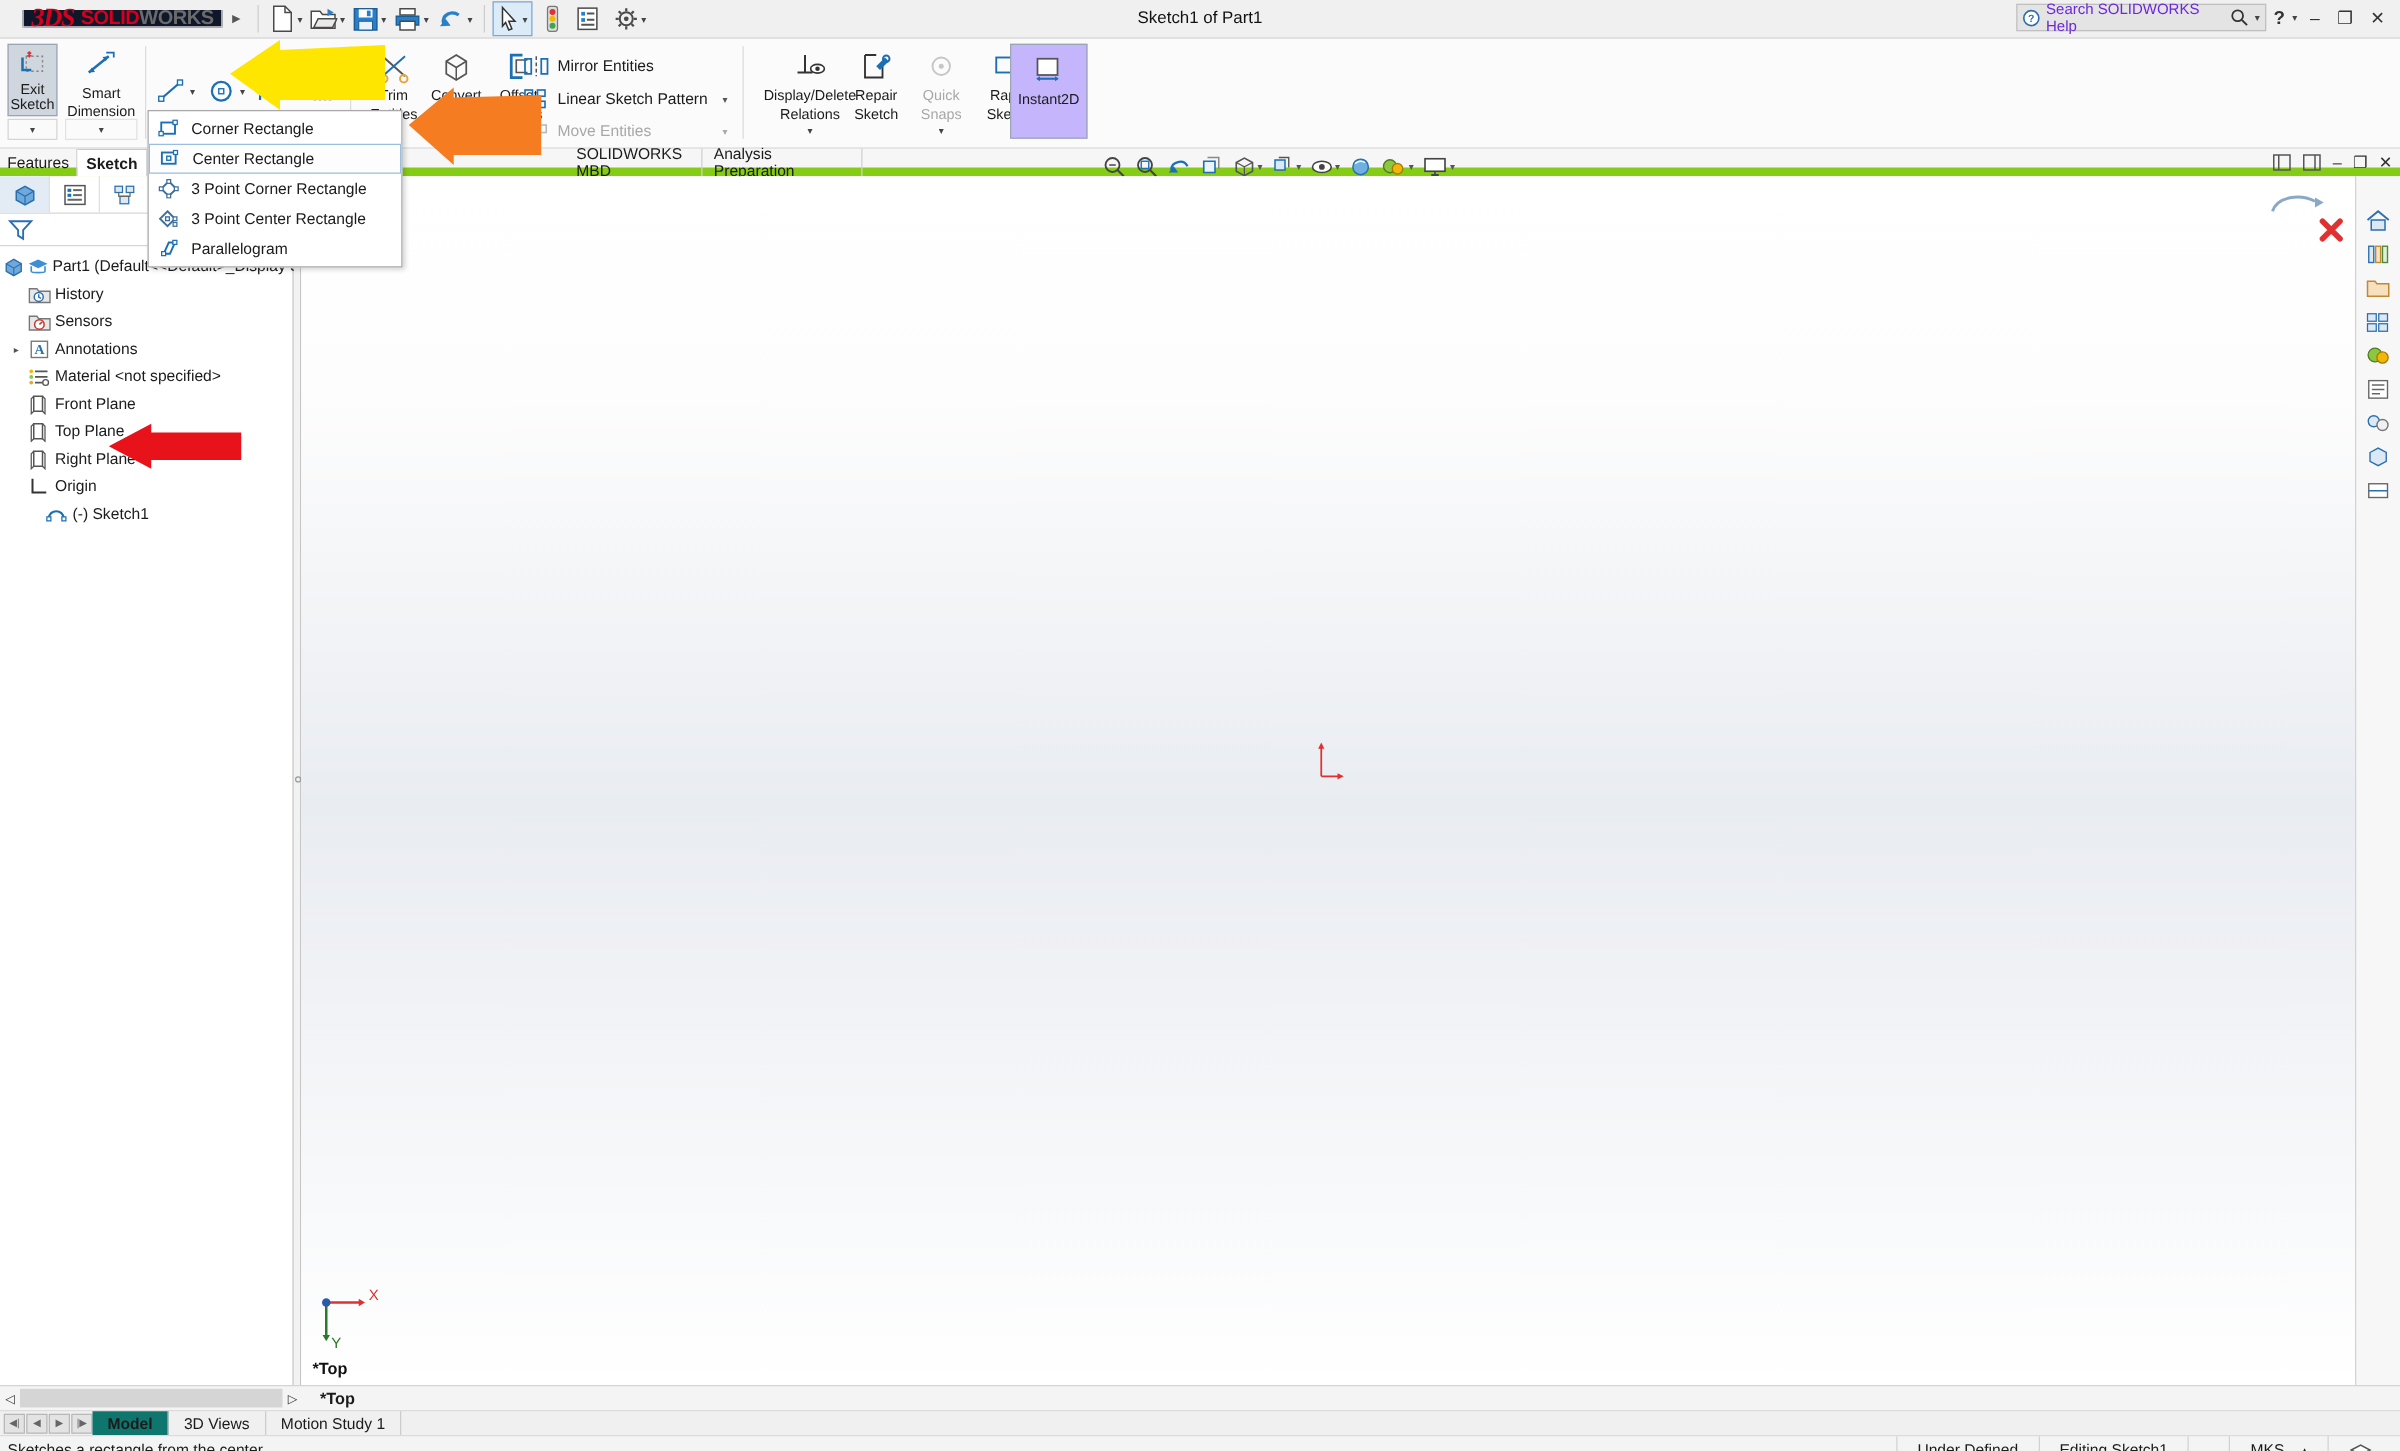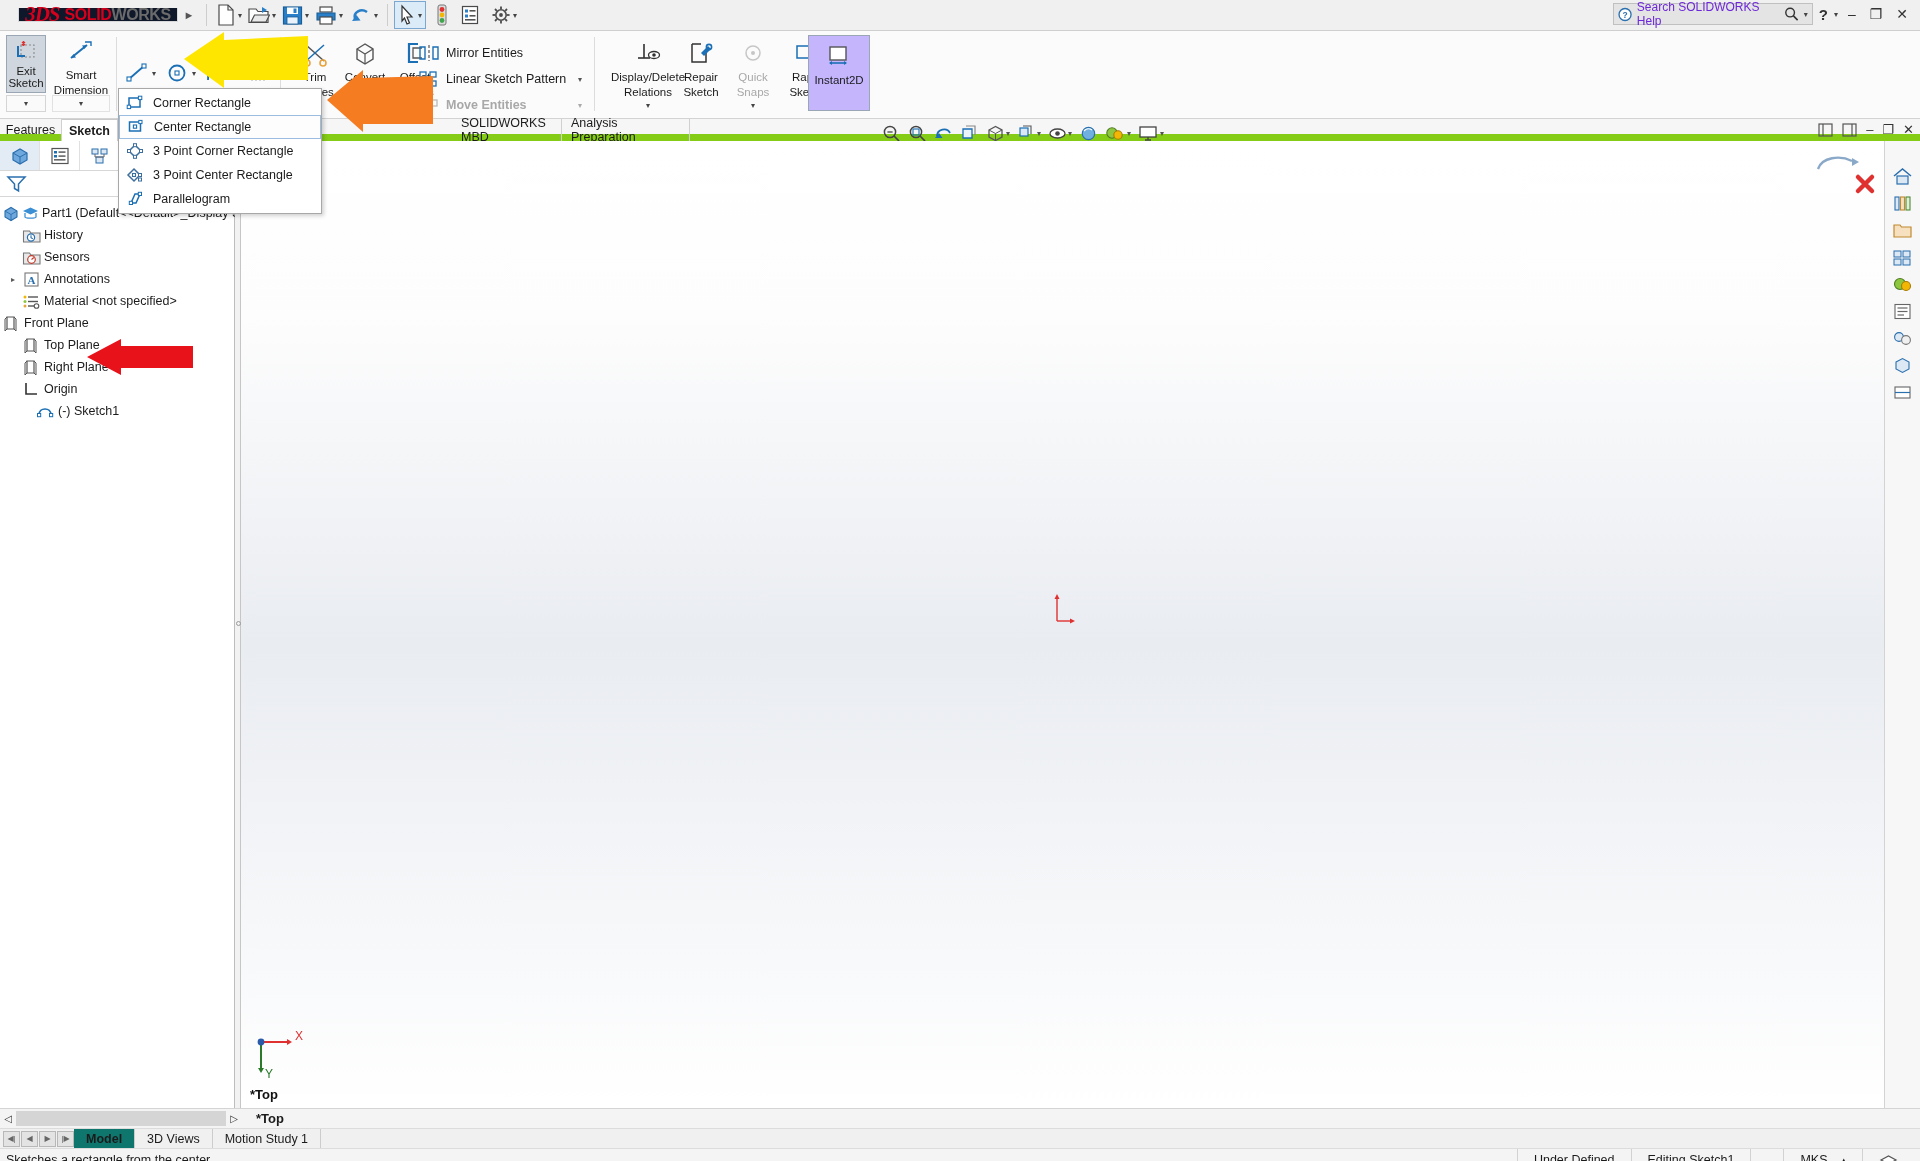"Sketch1 of Part1" div.title-center { html: none -> <div>Sketch1 of Part1</div> }
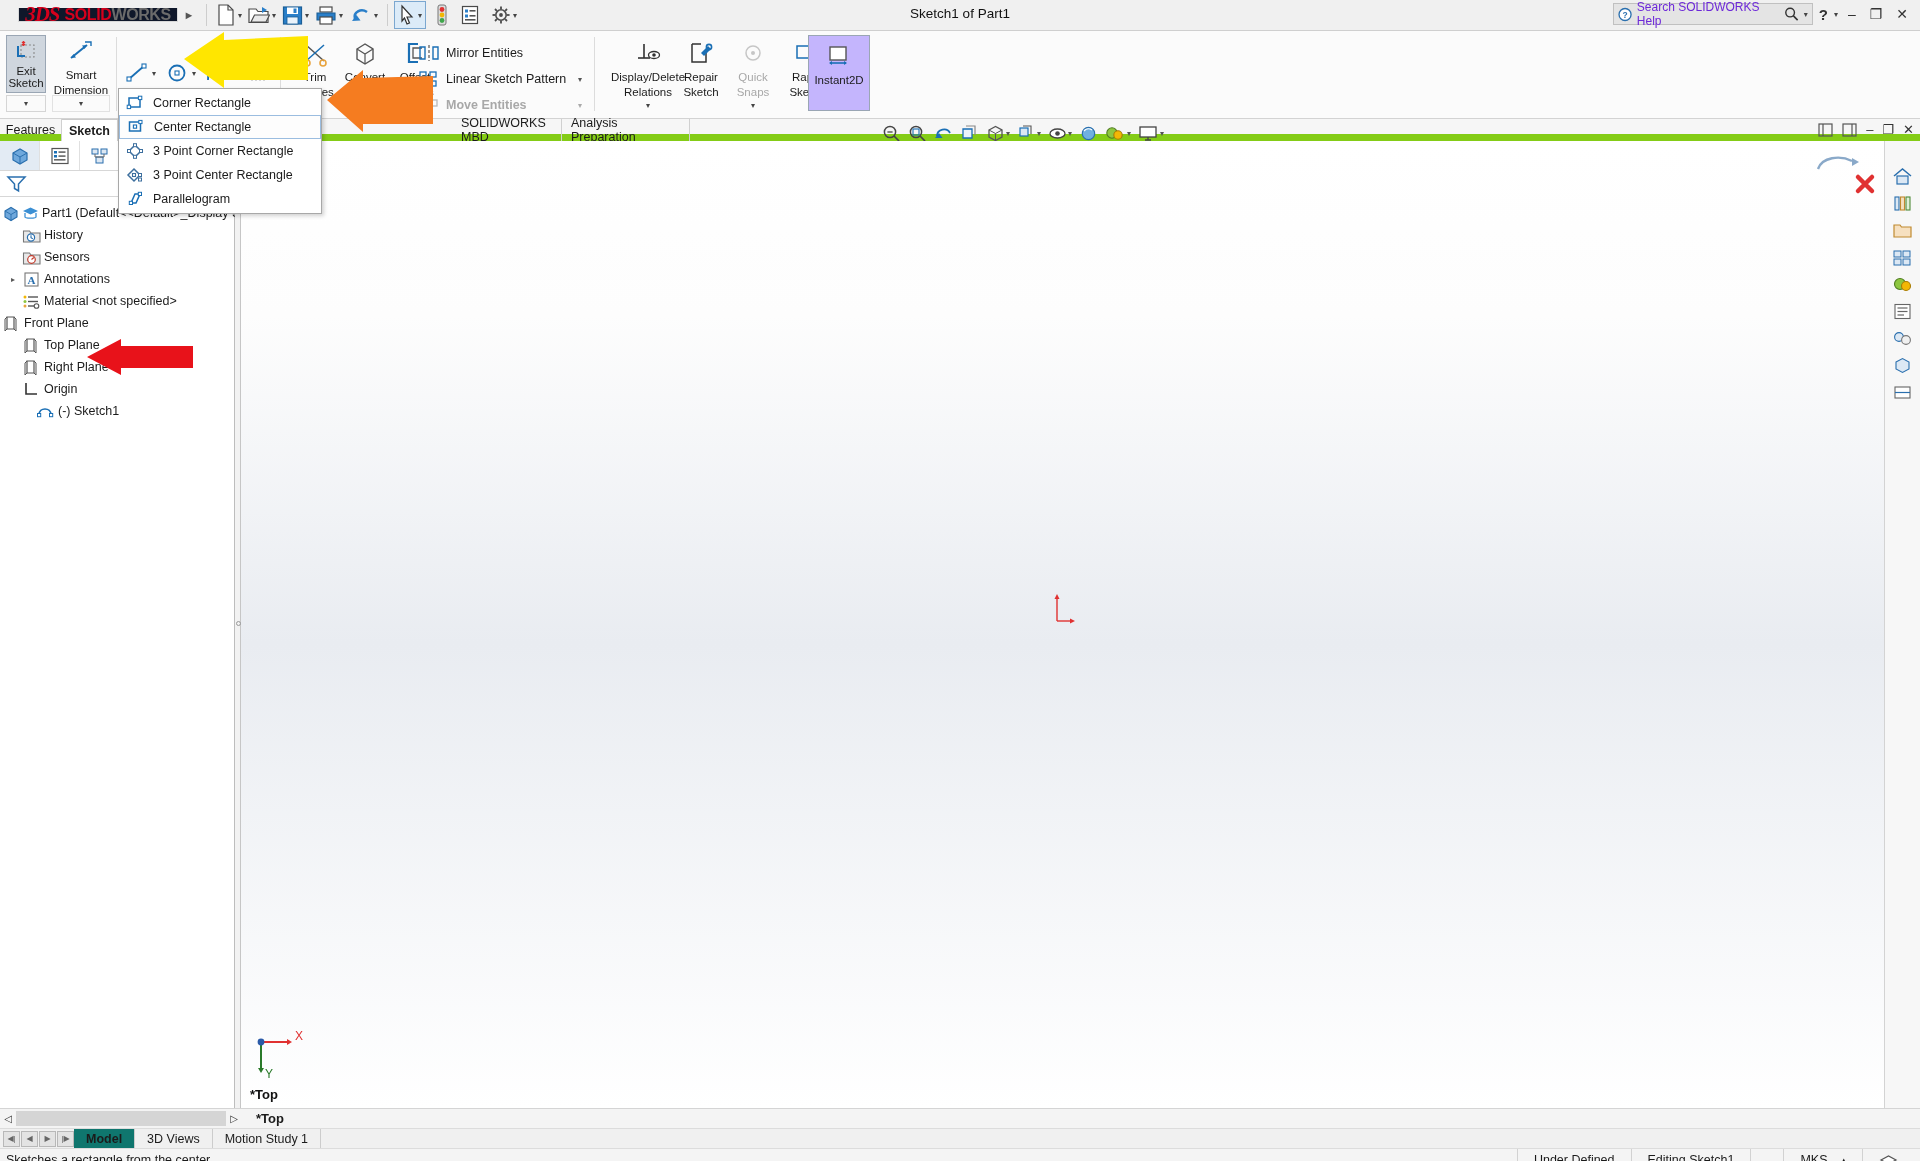"Move Entities" .rowbtn.dis { font-weight: bold -> none }
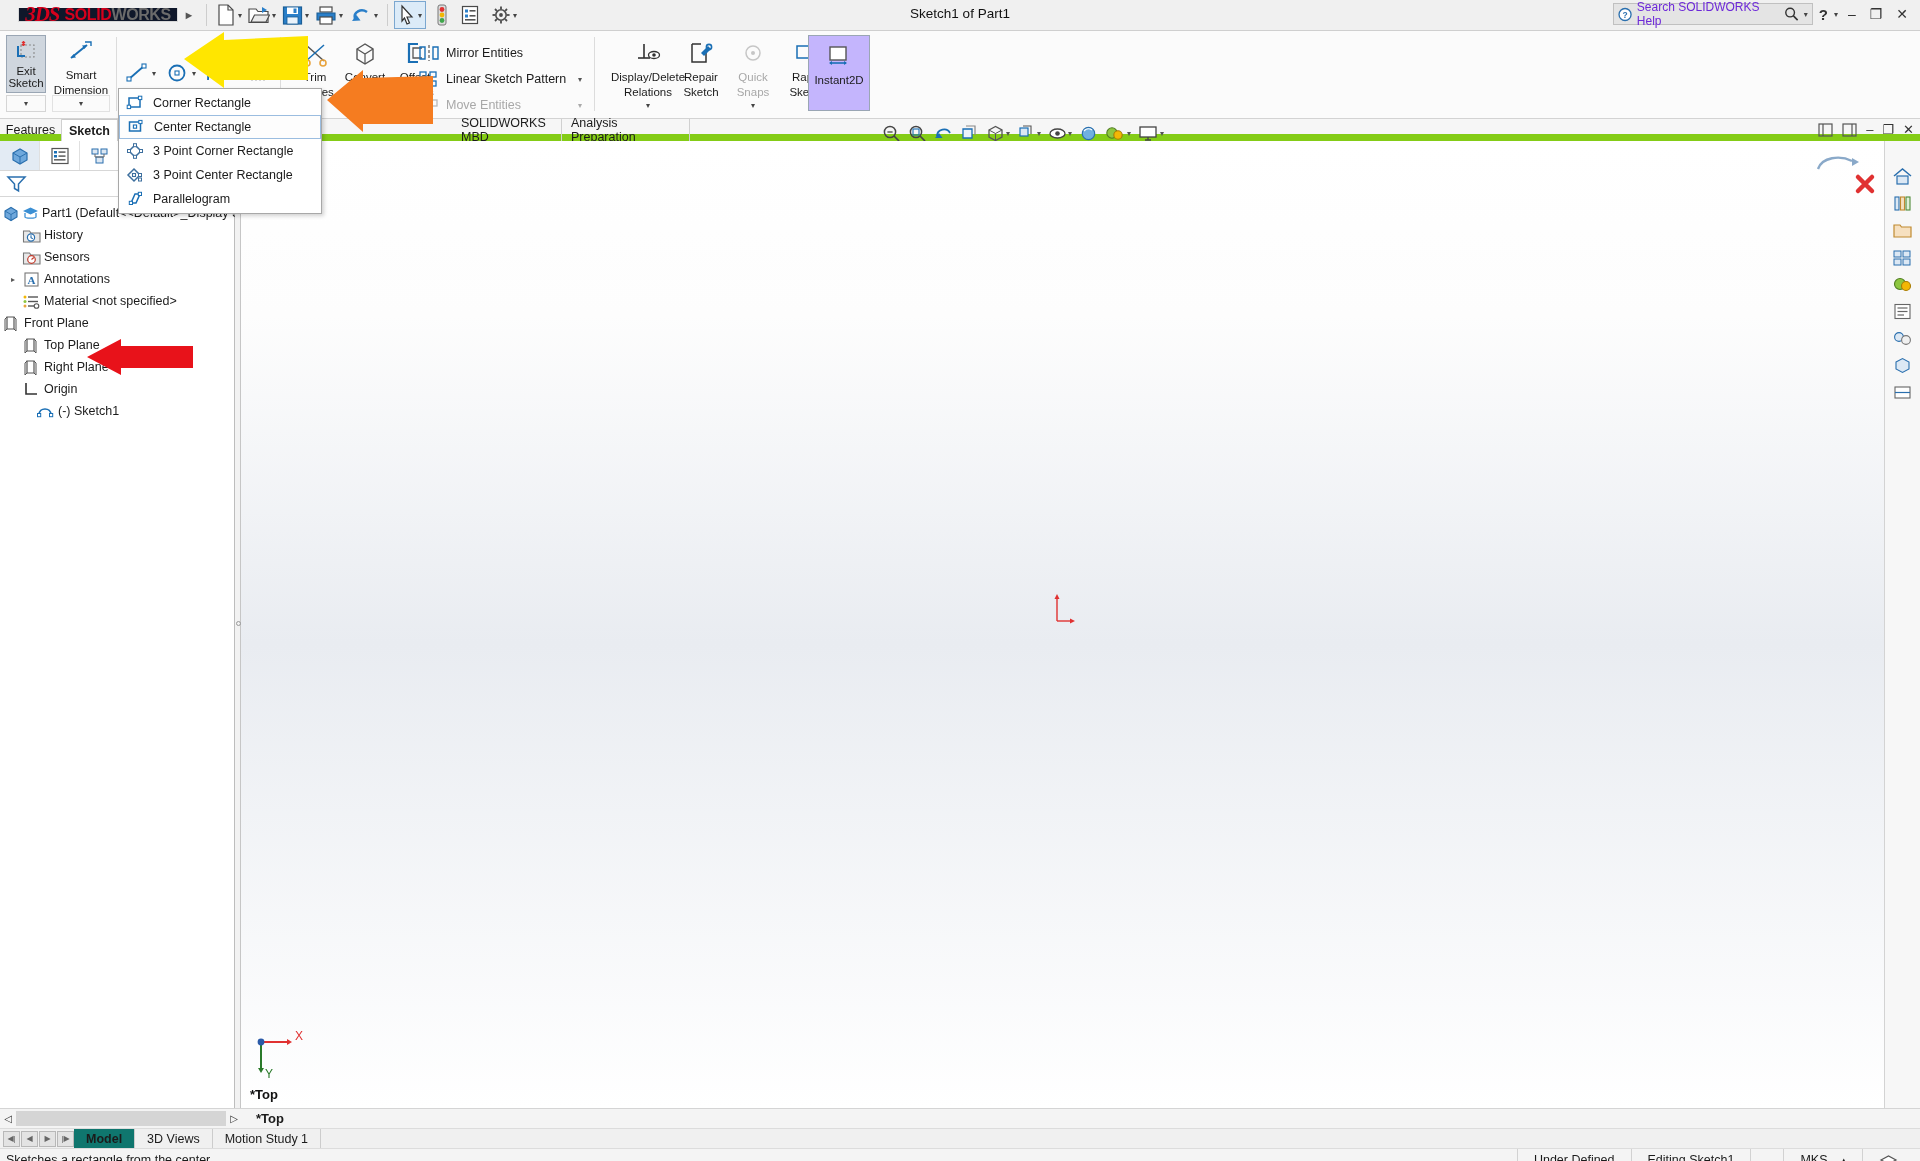"Front Plane" div.tnode { padding-left: none -> 20px }
